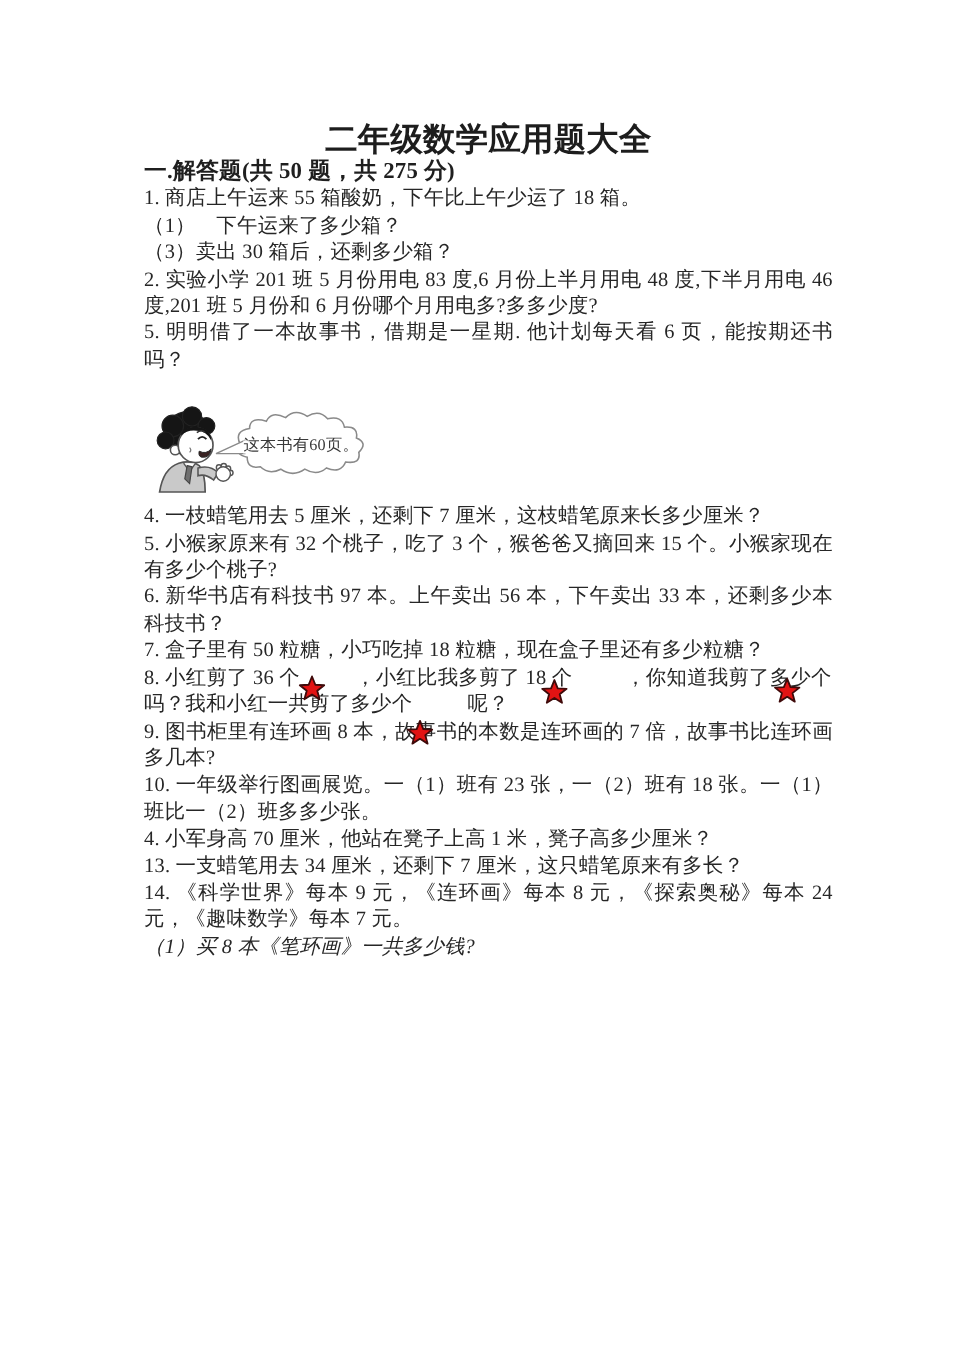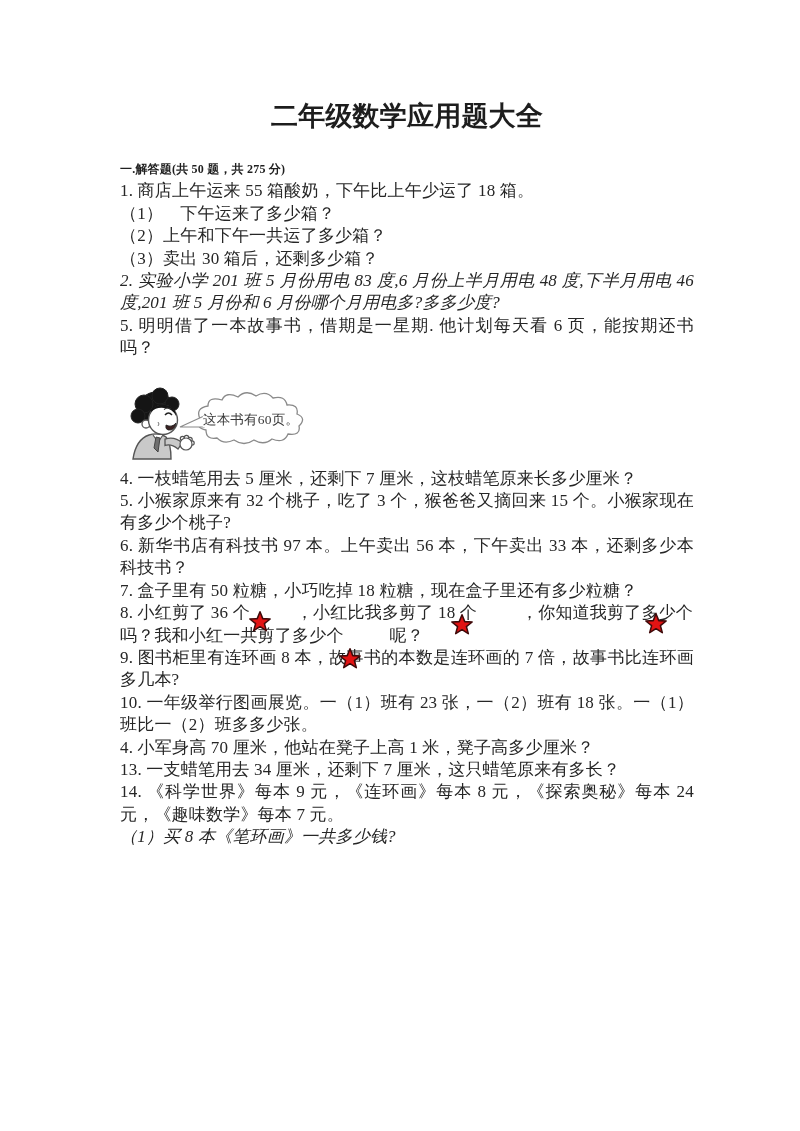"一.解答题(共 50 题，共 275 分)" .section-header { font-size: 12px -> 19px; margin-top: 26px -> none }
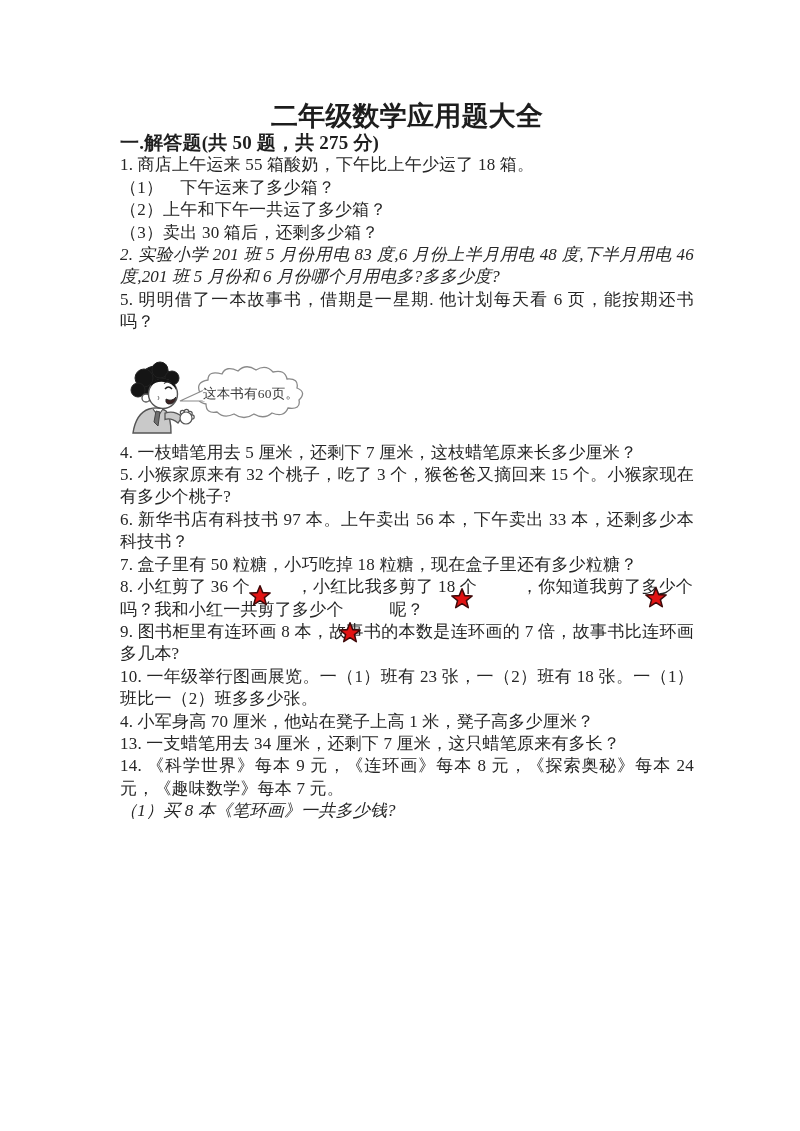"（2）上午和下午一共运了多少箱？" p.q { html: <p>（2）上午和下午一共运了多少箱？</p> -> none }
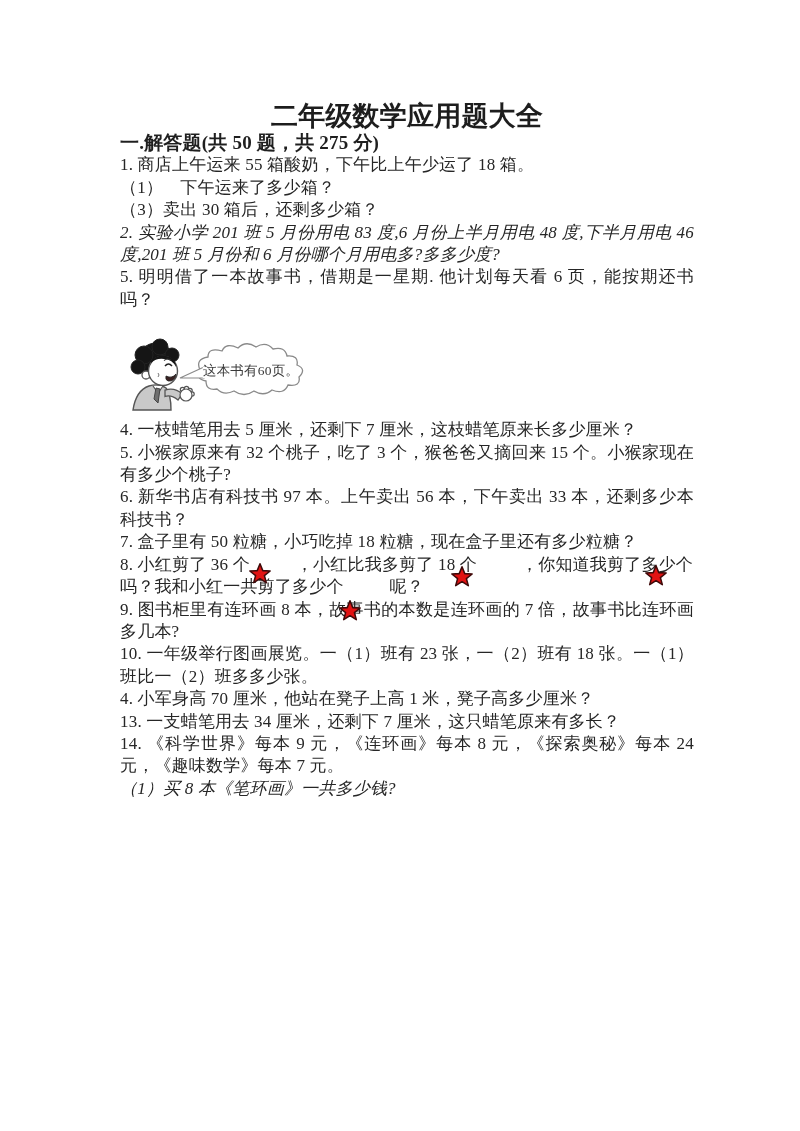"2. 实验小学 201 班 5" .q2 { font-style: italic -> none }
